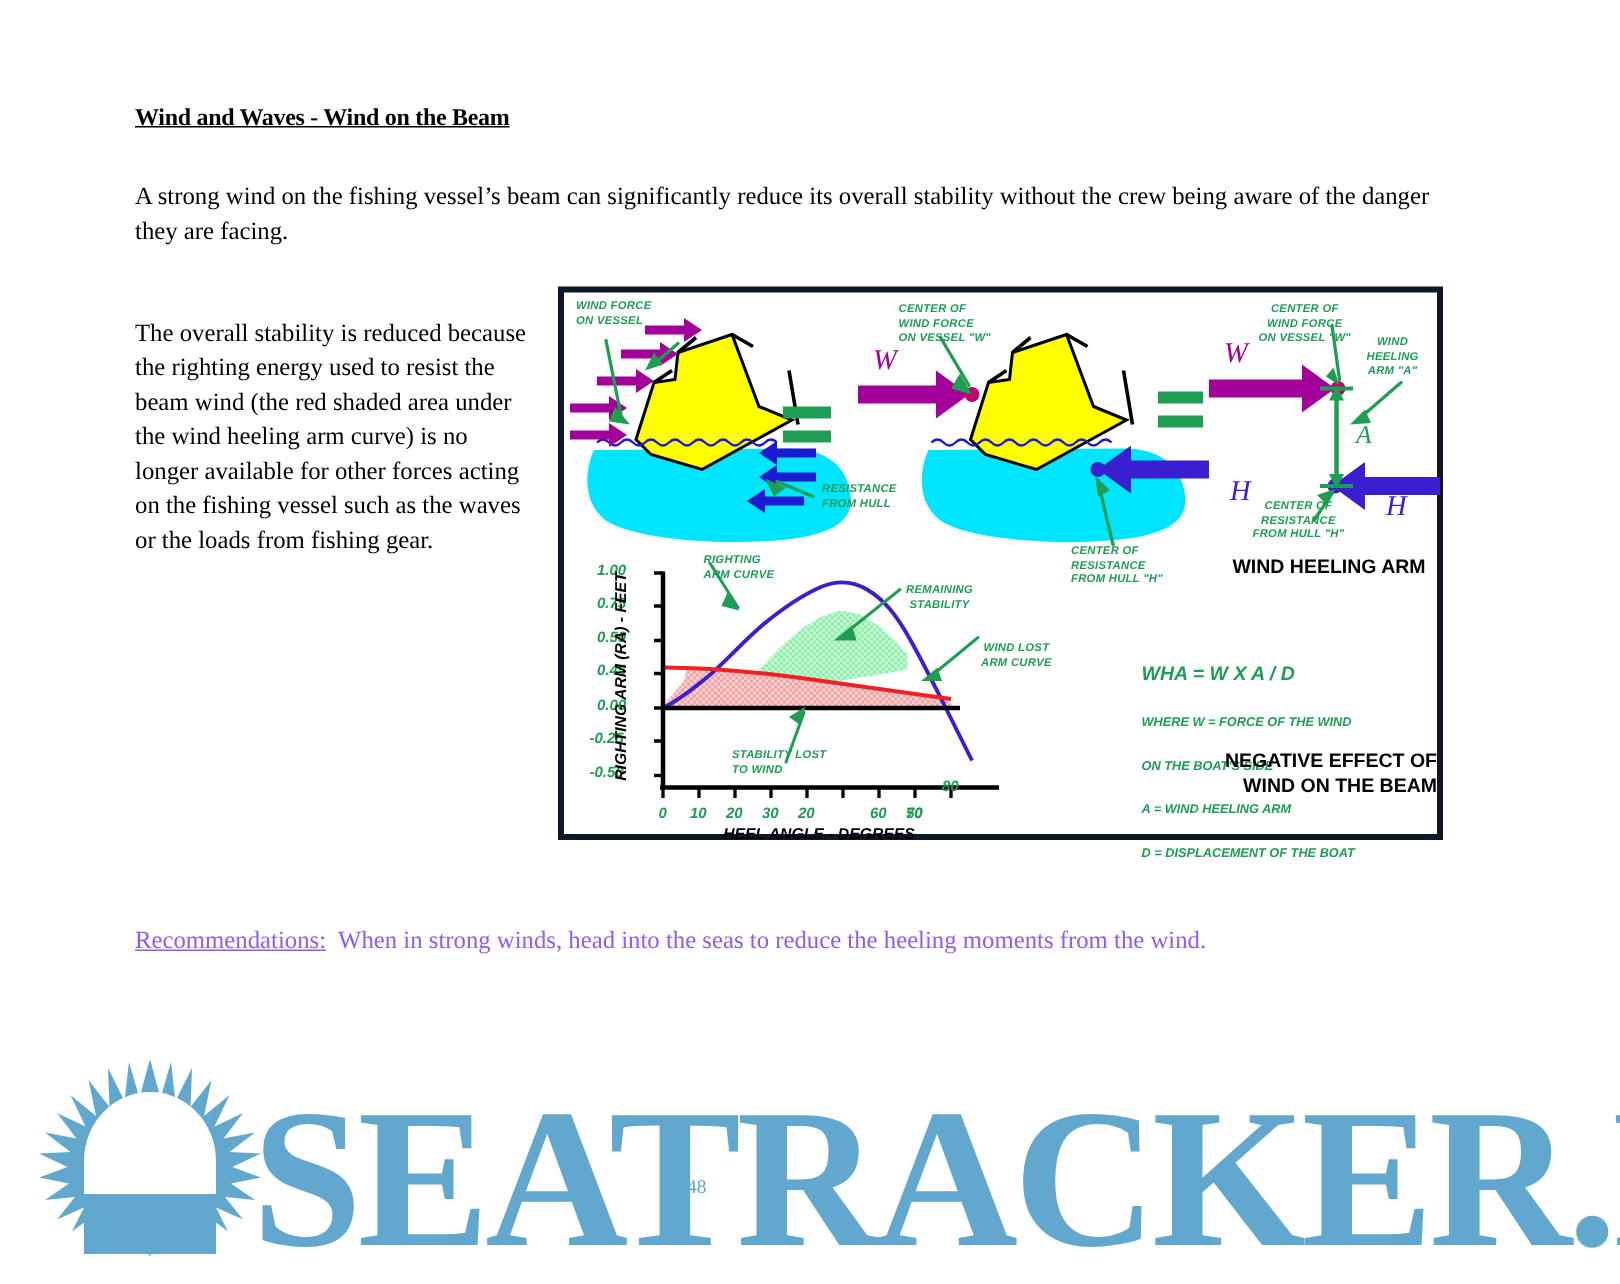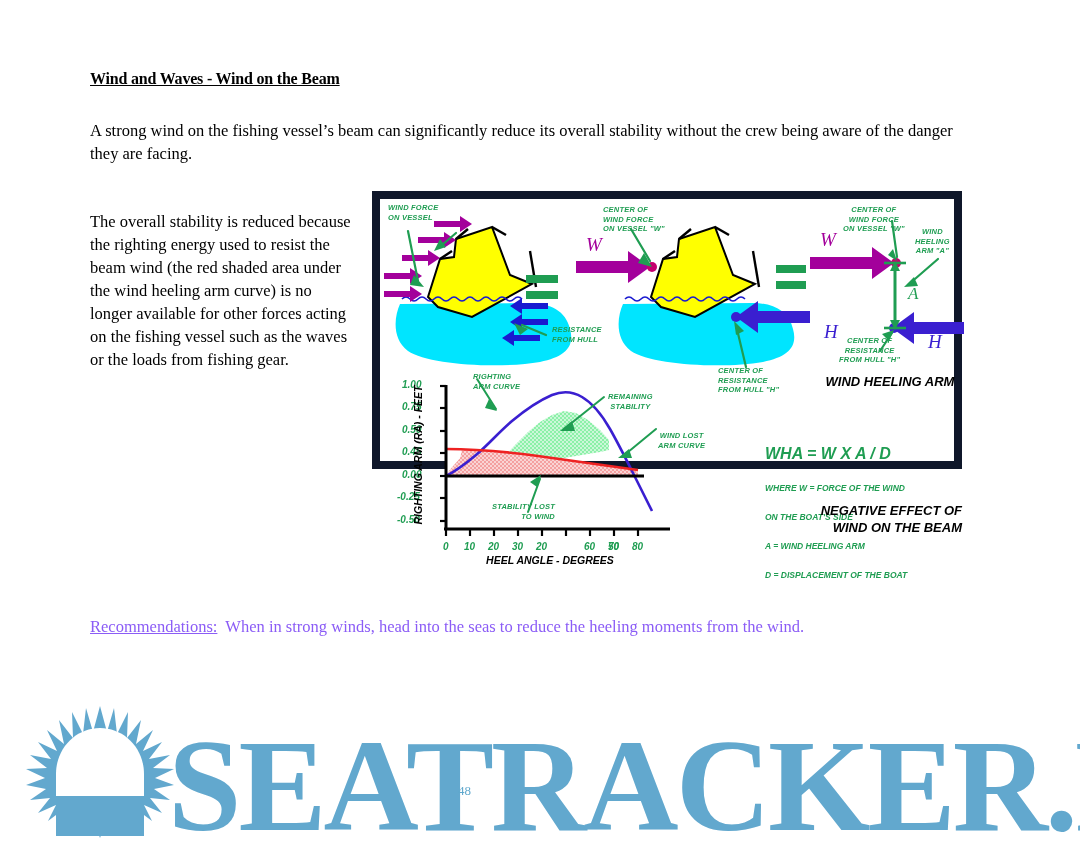"WIND FORCE" .figure { border: 8px solid #0f172a -> 4px solid #0f172a; height: 278px -> 369px }
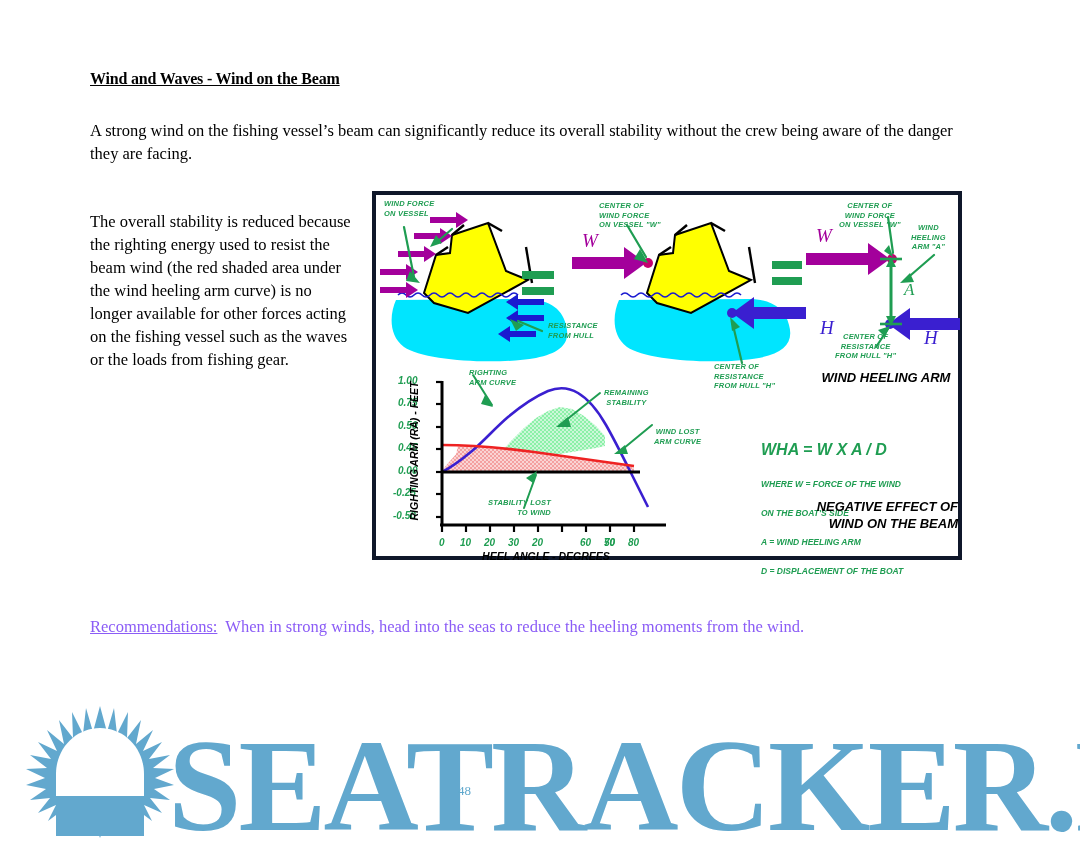"WIND HEELING ARM" .blacklabel { font-style: italic -> none }
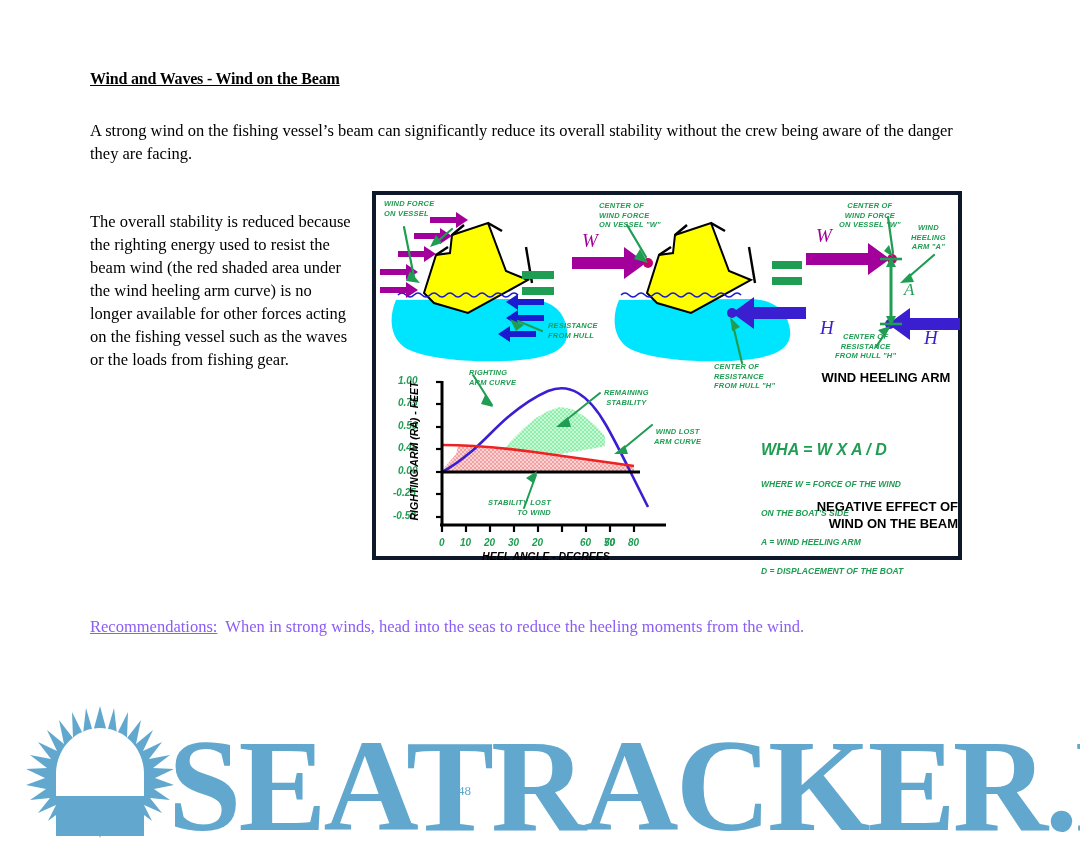"WHA = W X A" .formula .eq { font-size: 16px -> 13px }
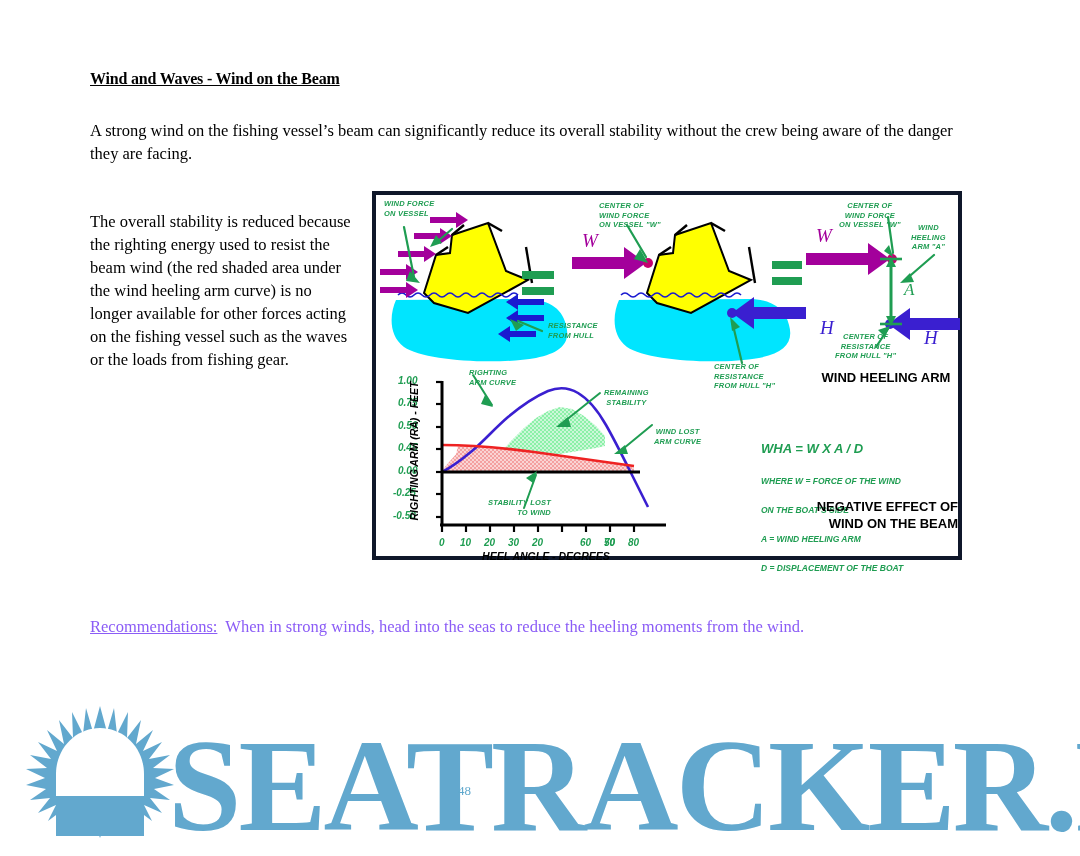"STABILITY LOST" div.glabel { text-align: right -> left }
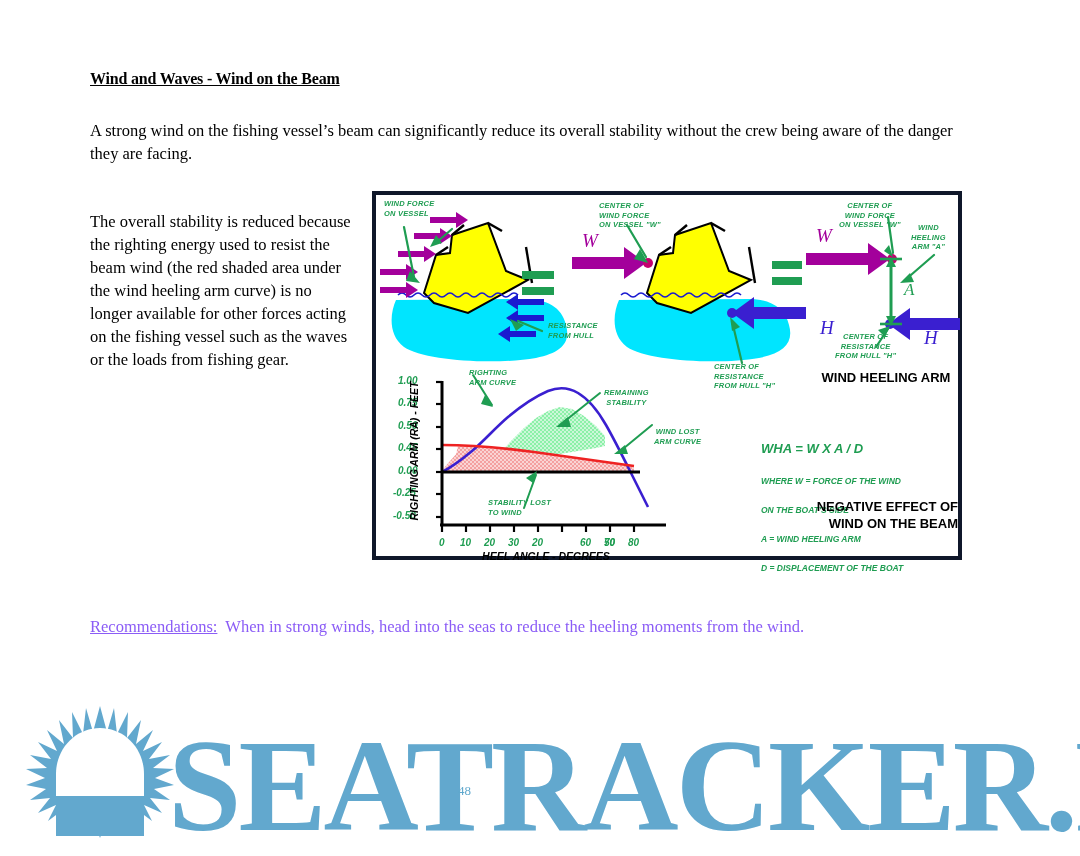"80" div.tick-lbl { top: 342px -> 324px }
